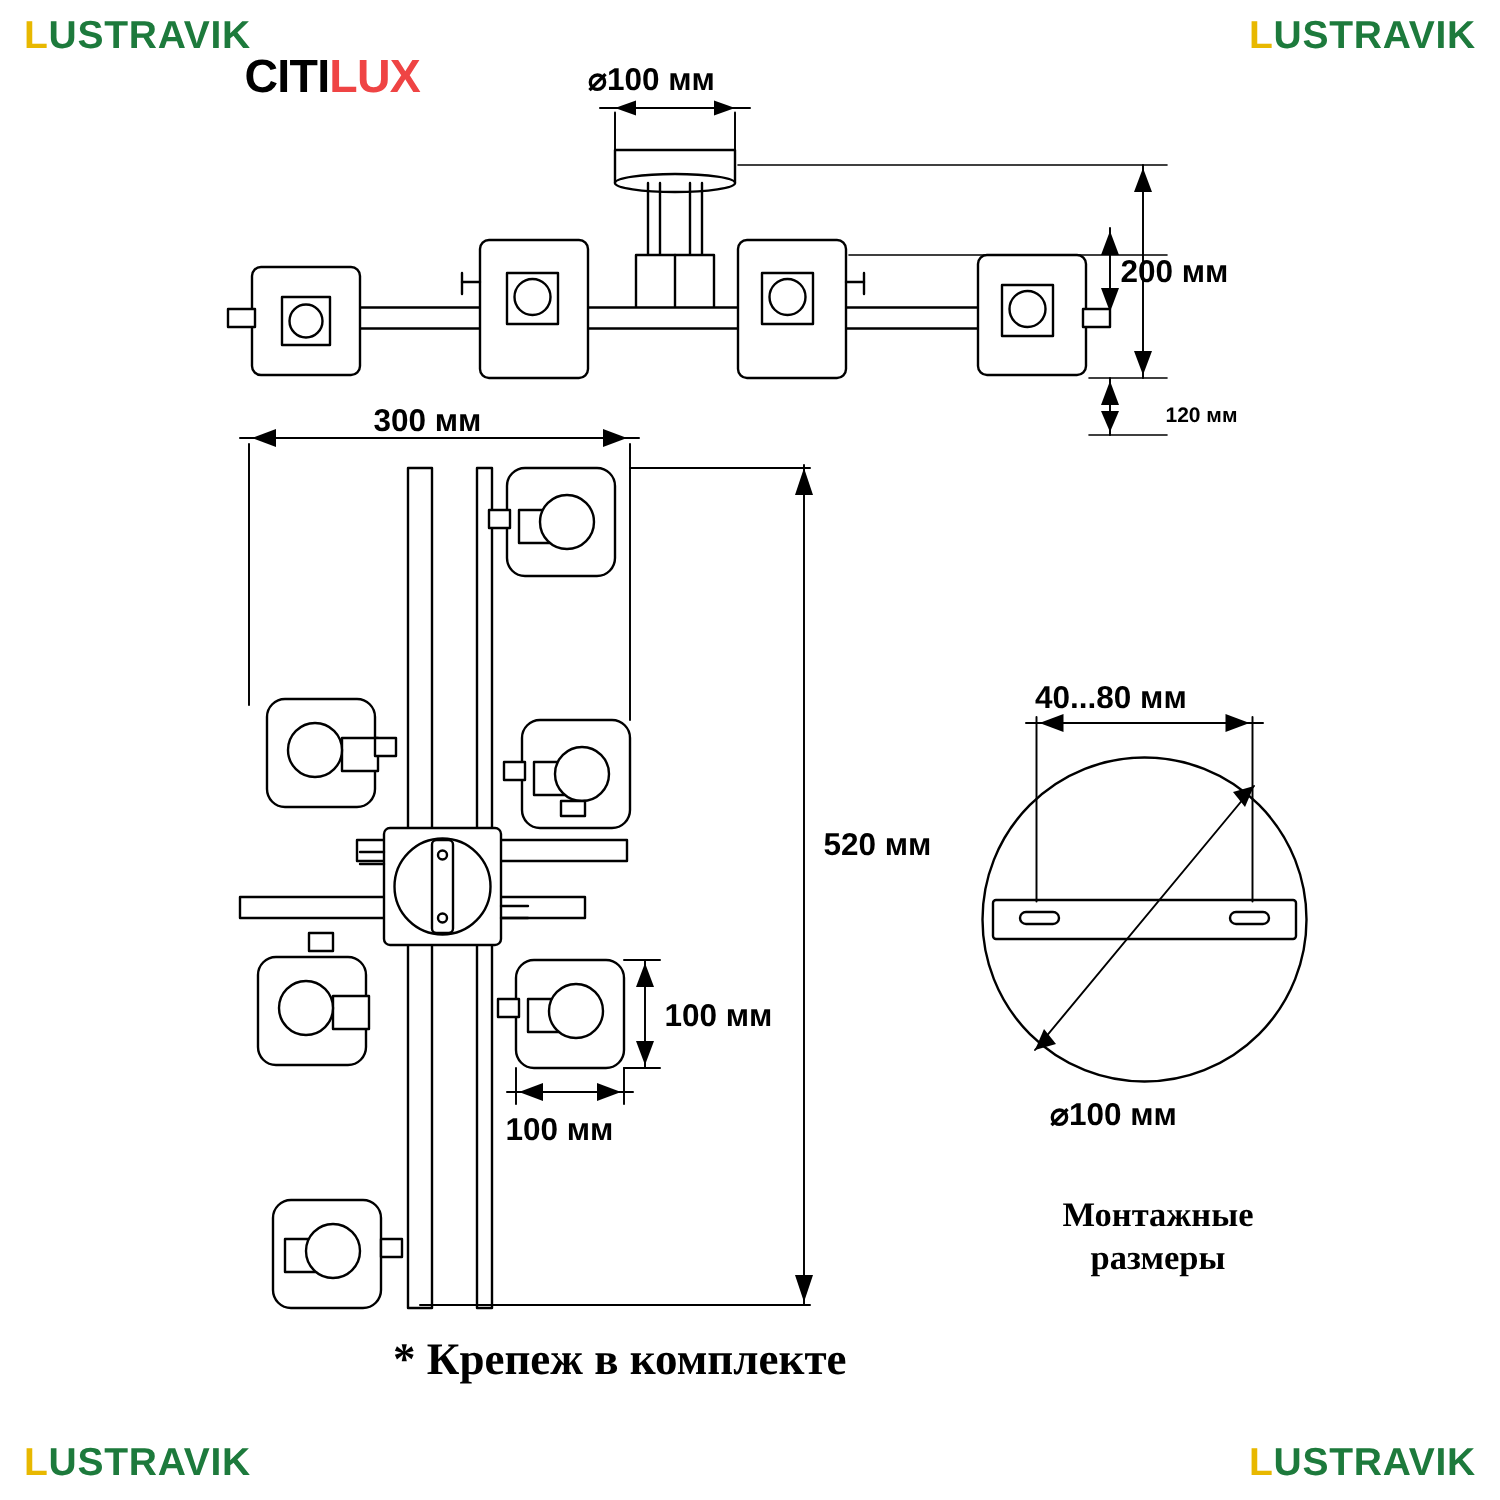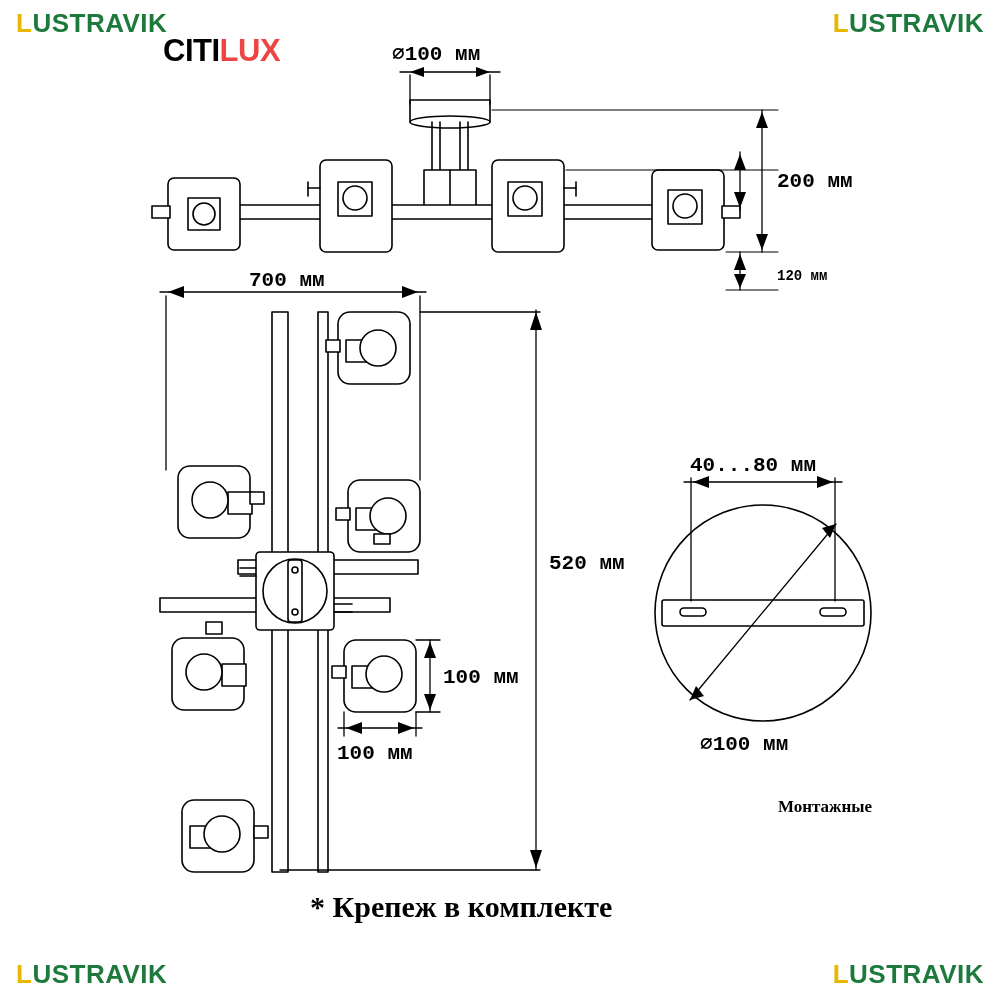"⌀100 мм" .dimtext { font-family: Liberation Mono, monospace -> Liberation Sans, sans-serif }
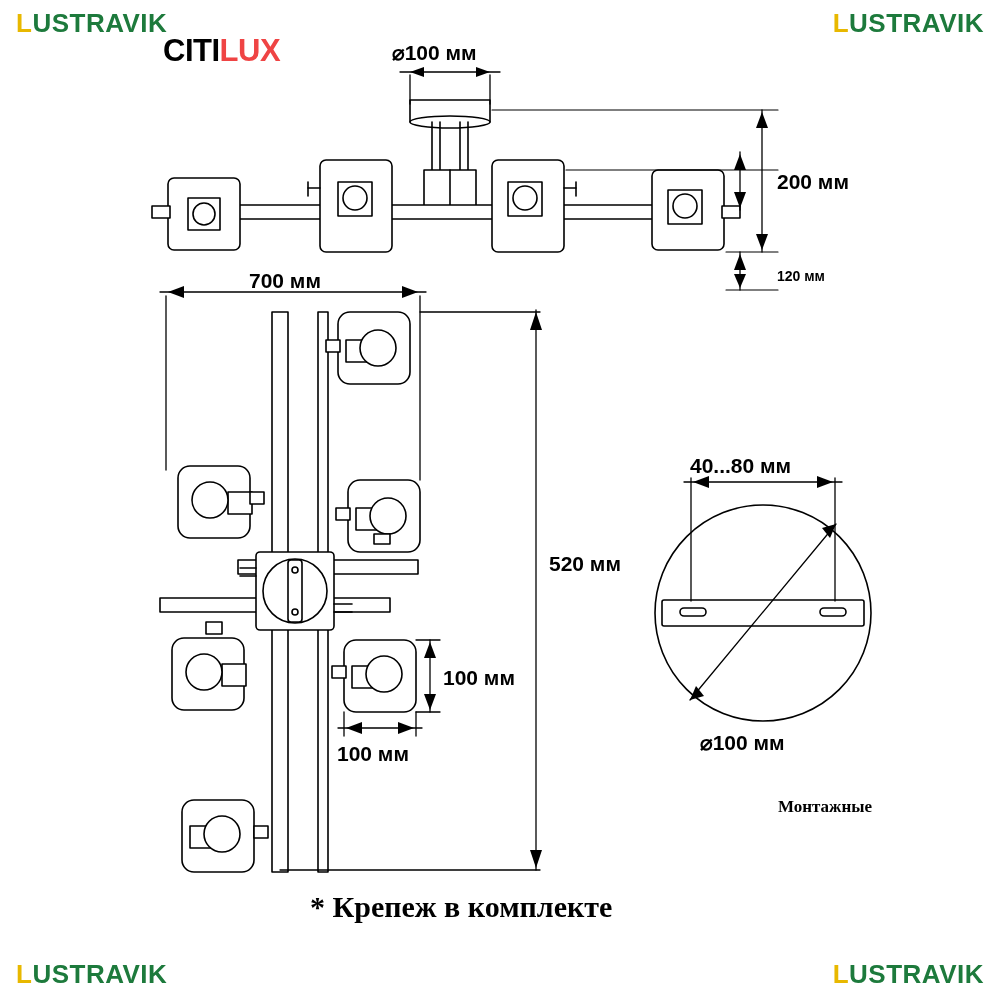"200 мм" .t-200 { left: 777px -> 747px }
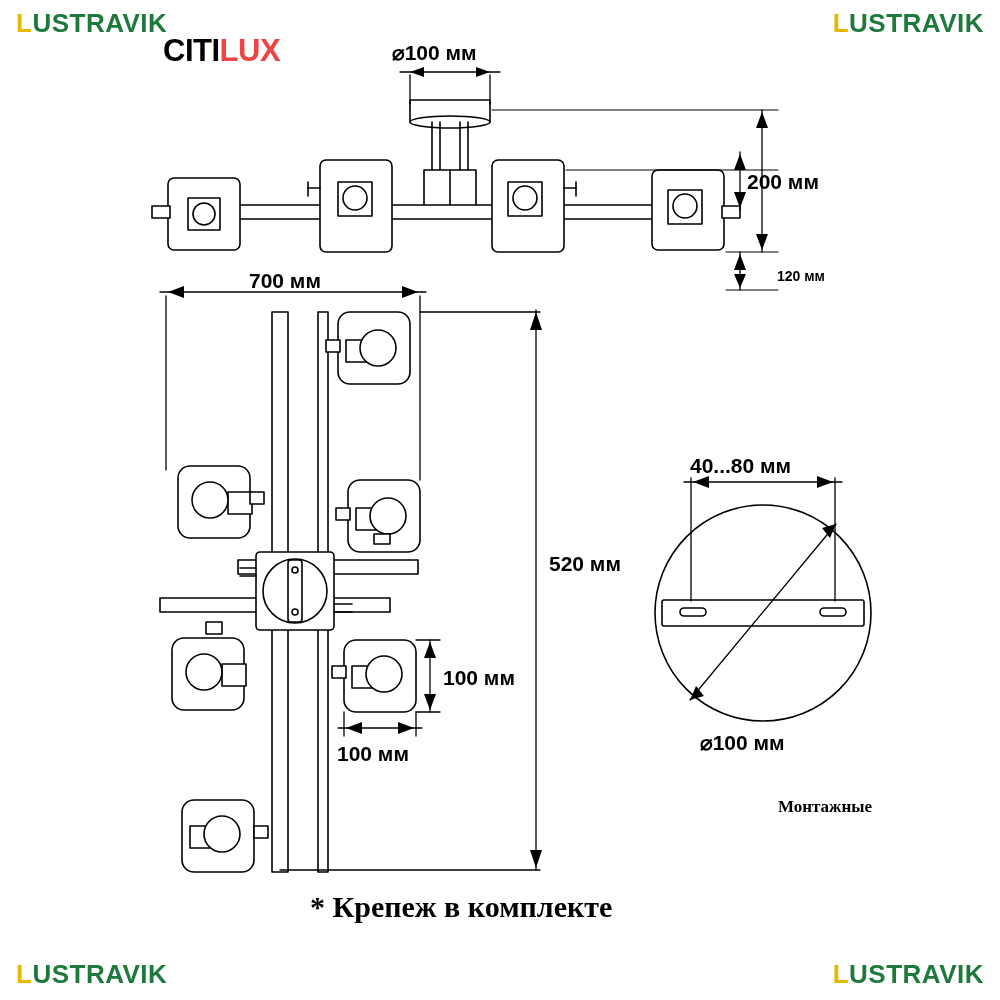"700 мм" div.dimtext { text: 700 -> 300 }
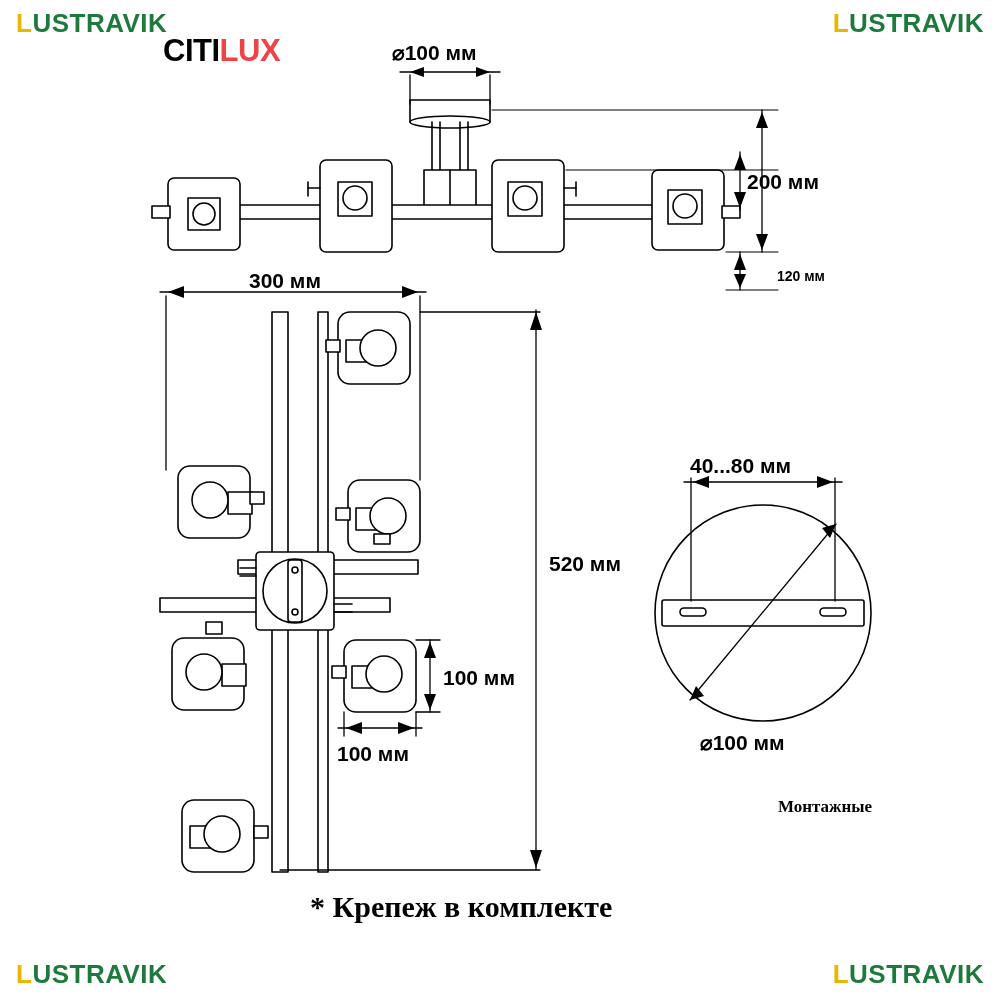"Монтажные" .mount-label { font-size: 17px -> 23px; text-align: right -> center }
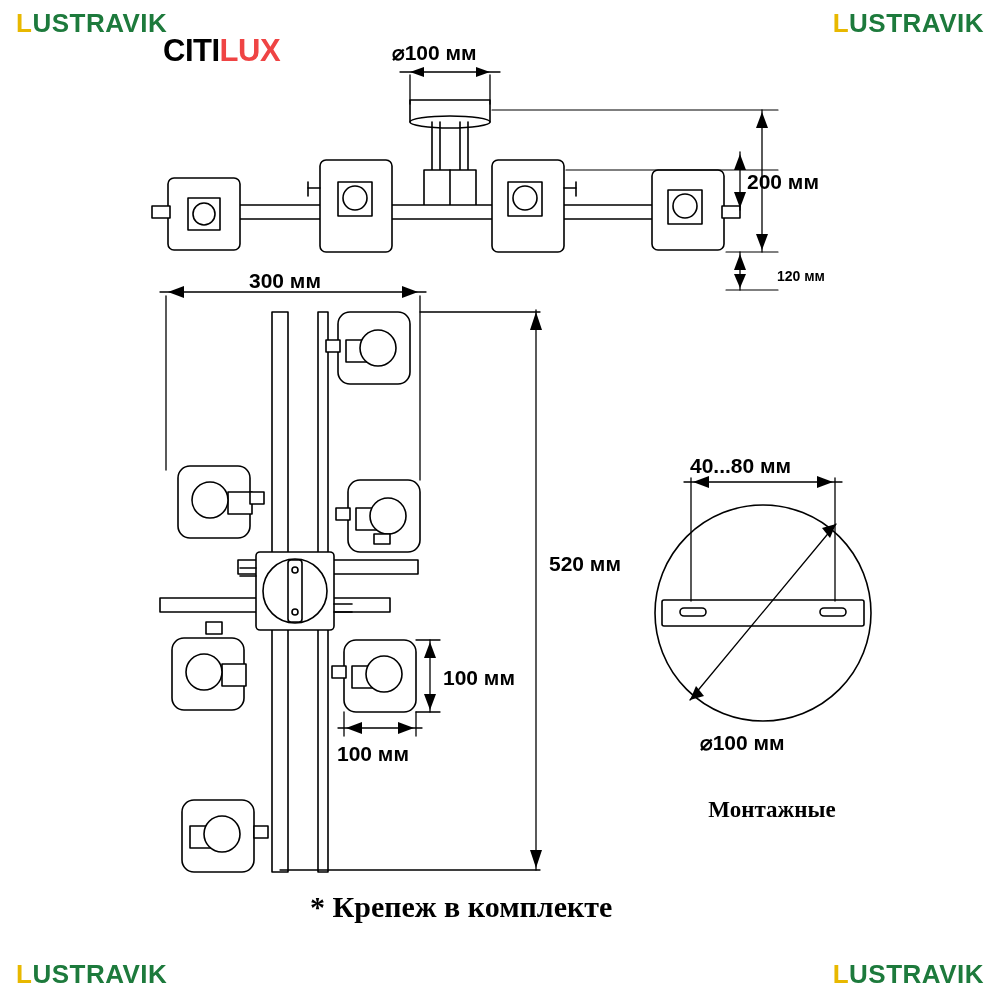"размеры" div { html: none -> <div>размеры</div> }
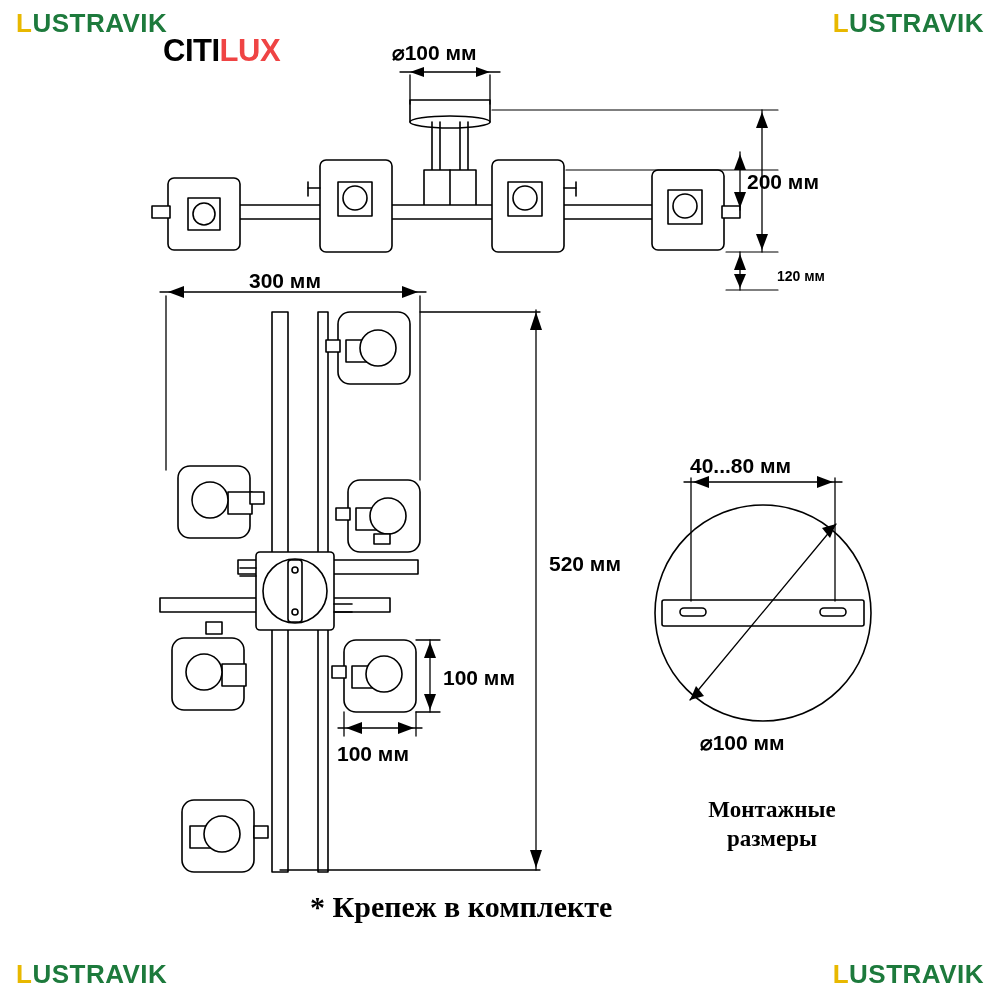"* Крепеж в комплекте" .footnote { margin-left: 48px -> none }
